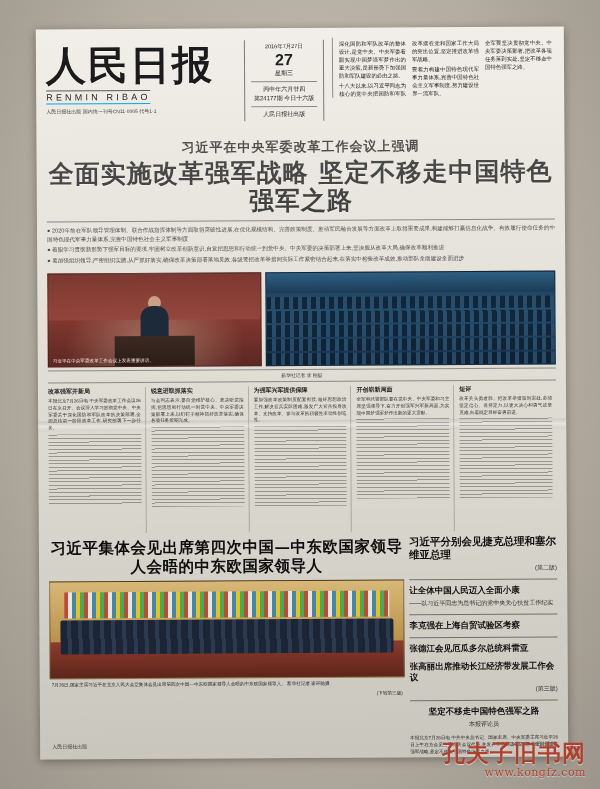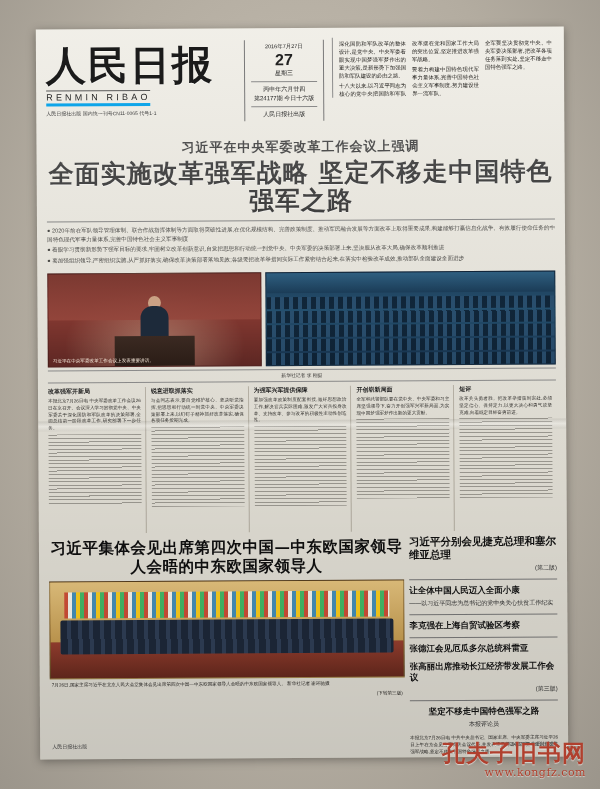"RENMIN RIBAO" .logo-py { border-bottom: 3px solid #0ea5e9 -> 1px solid #0ea5e9 }
